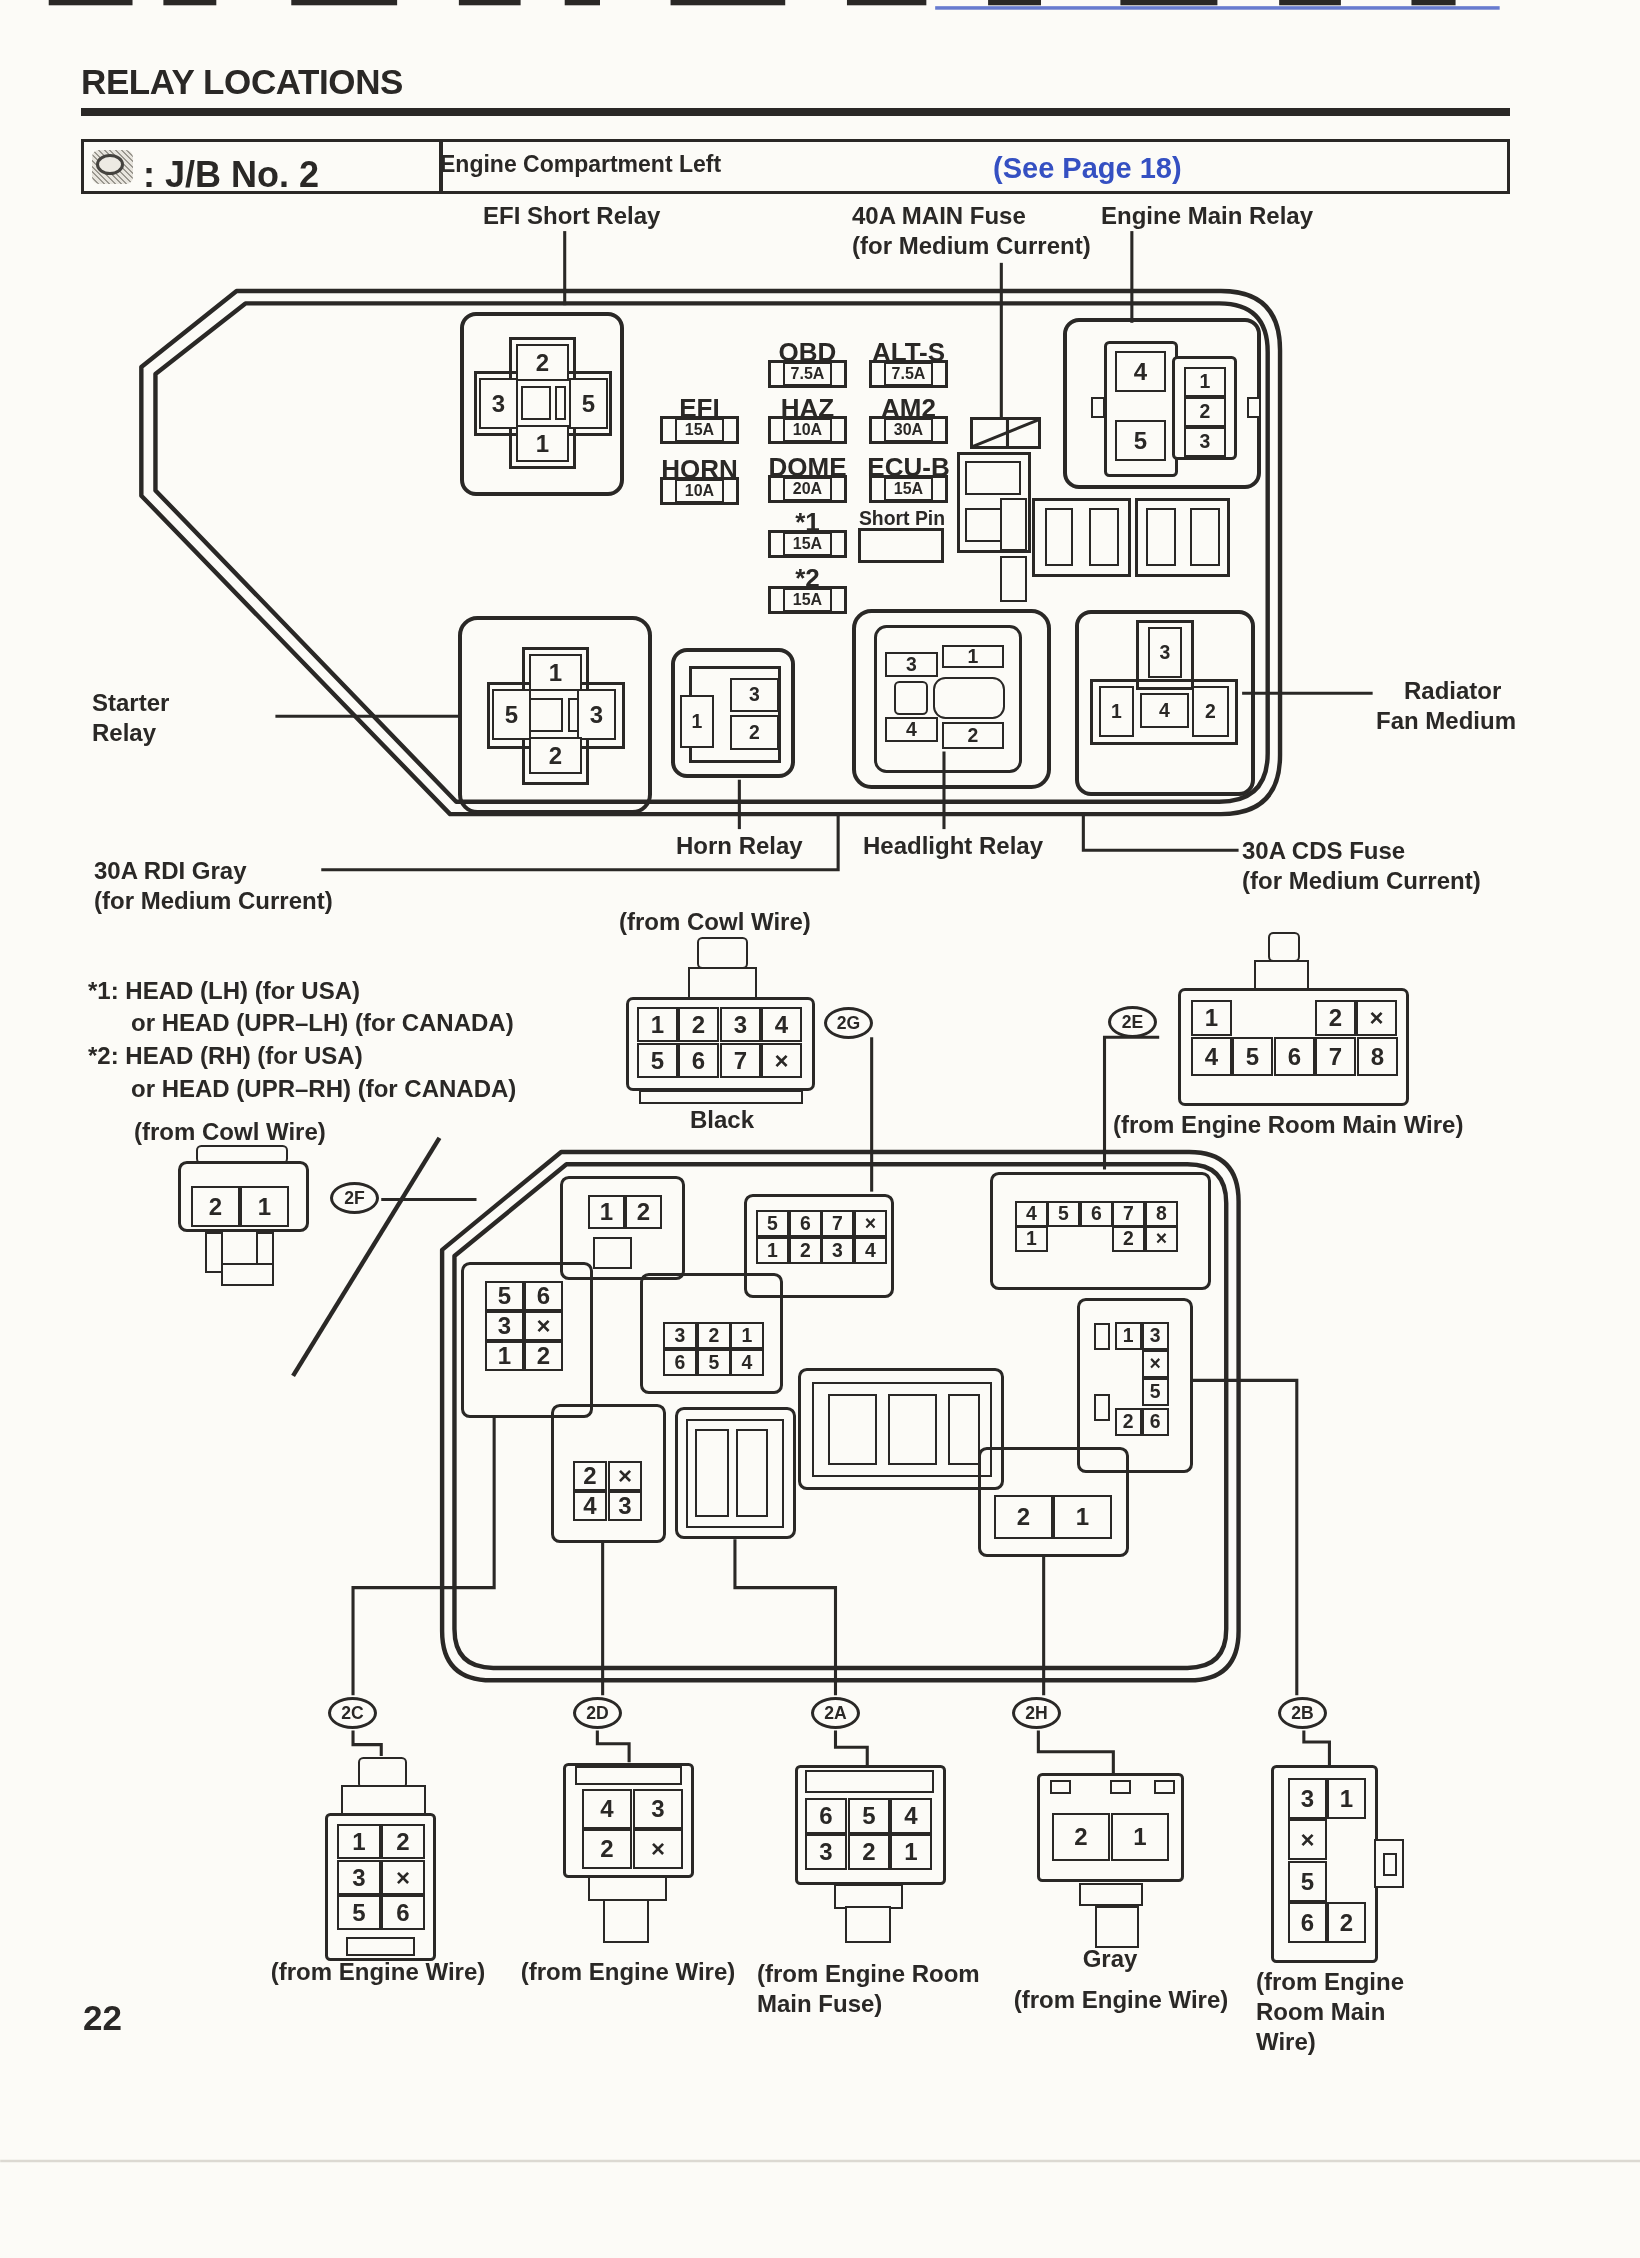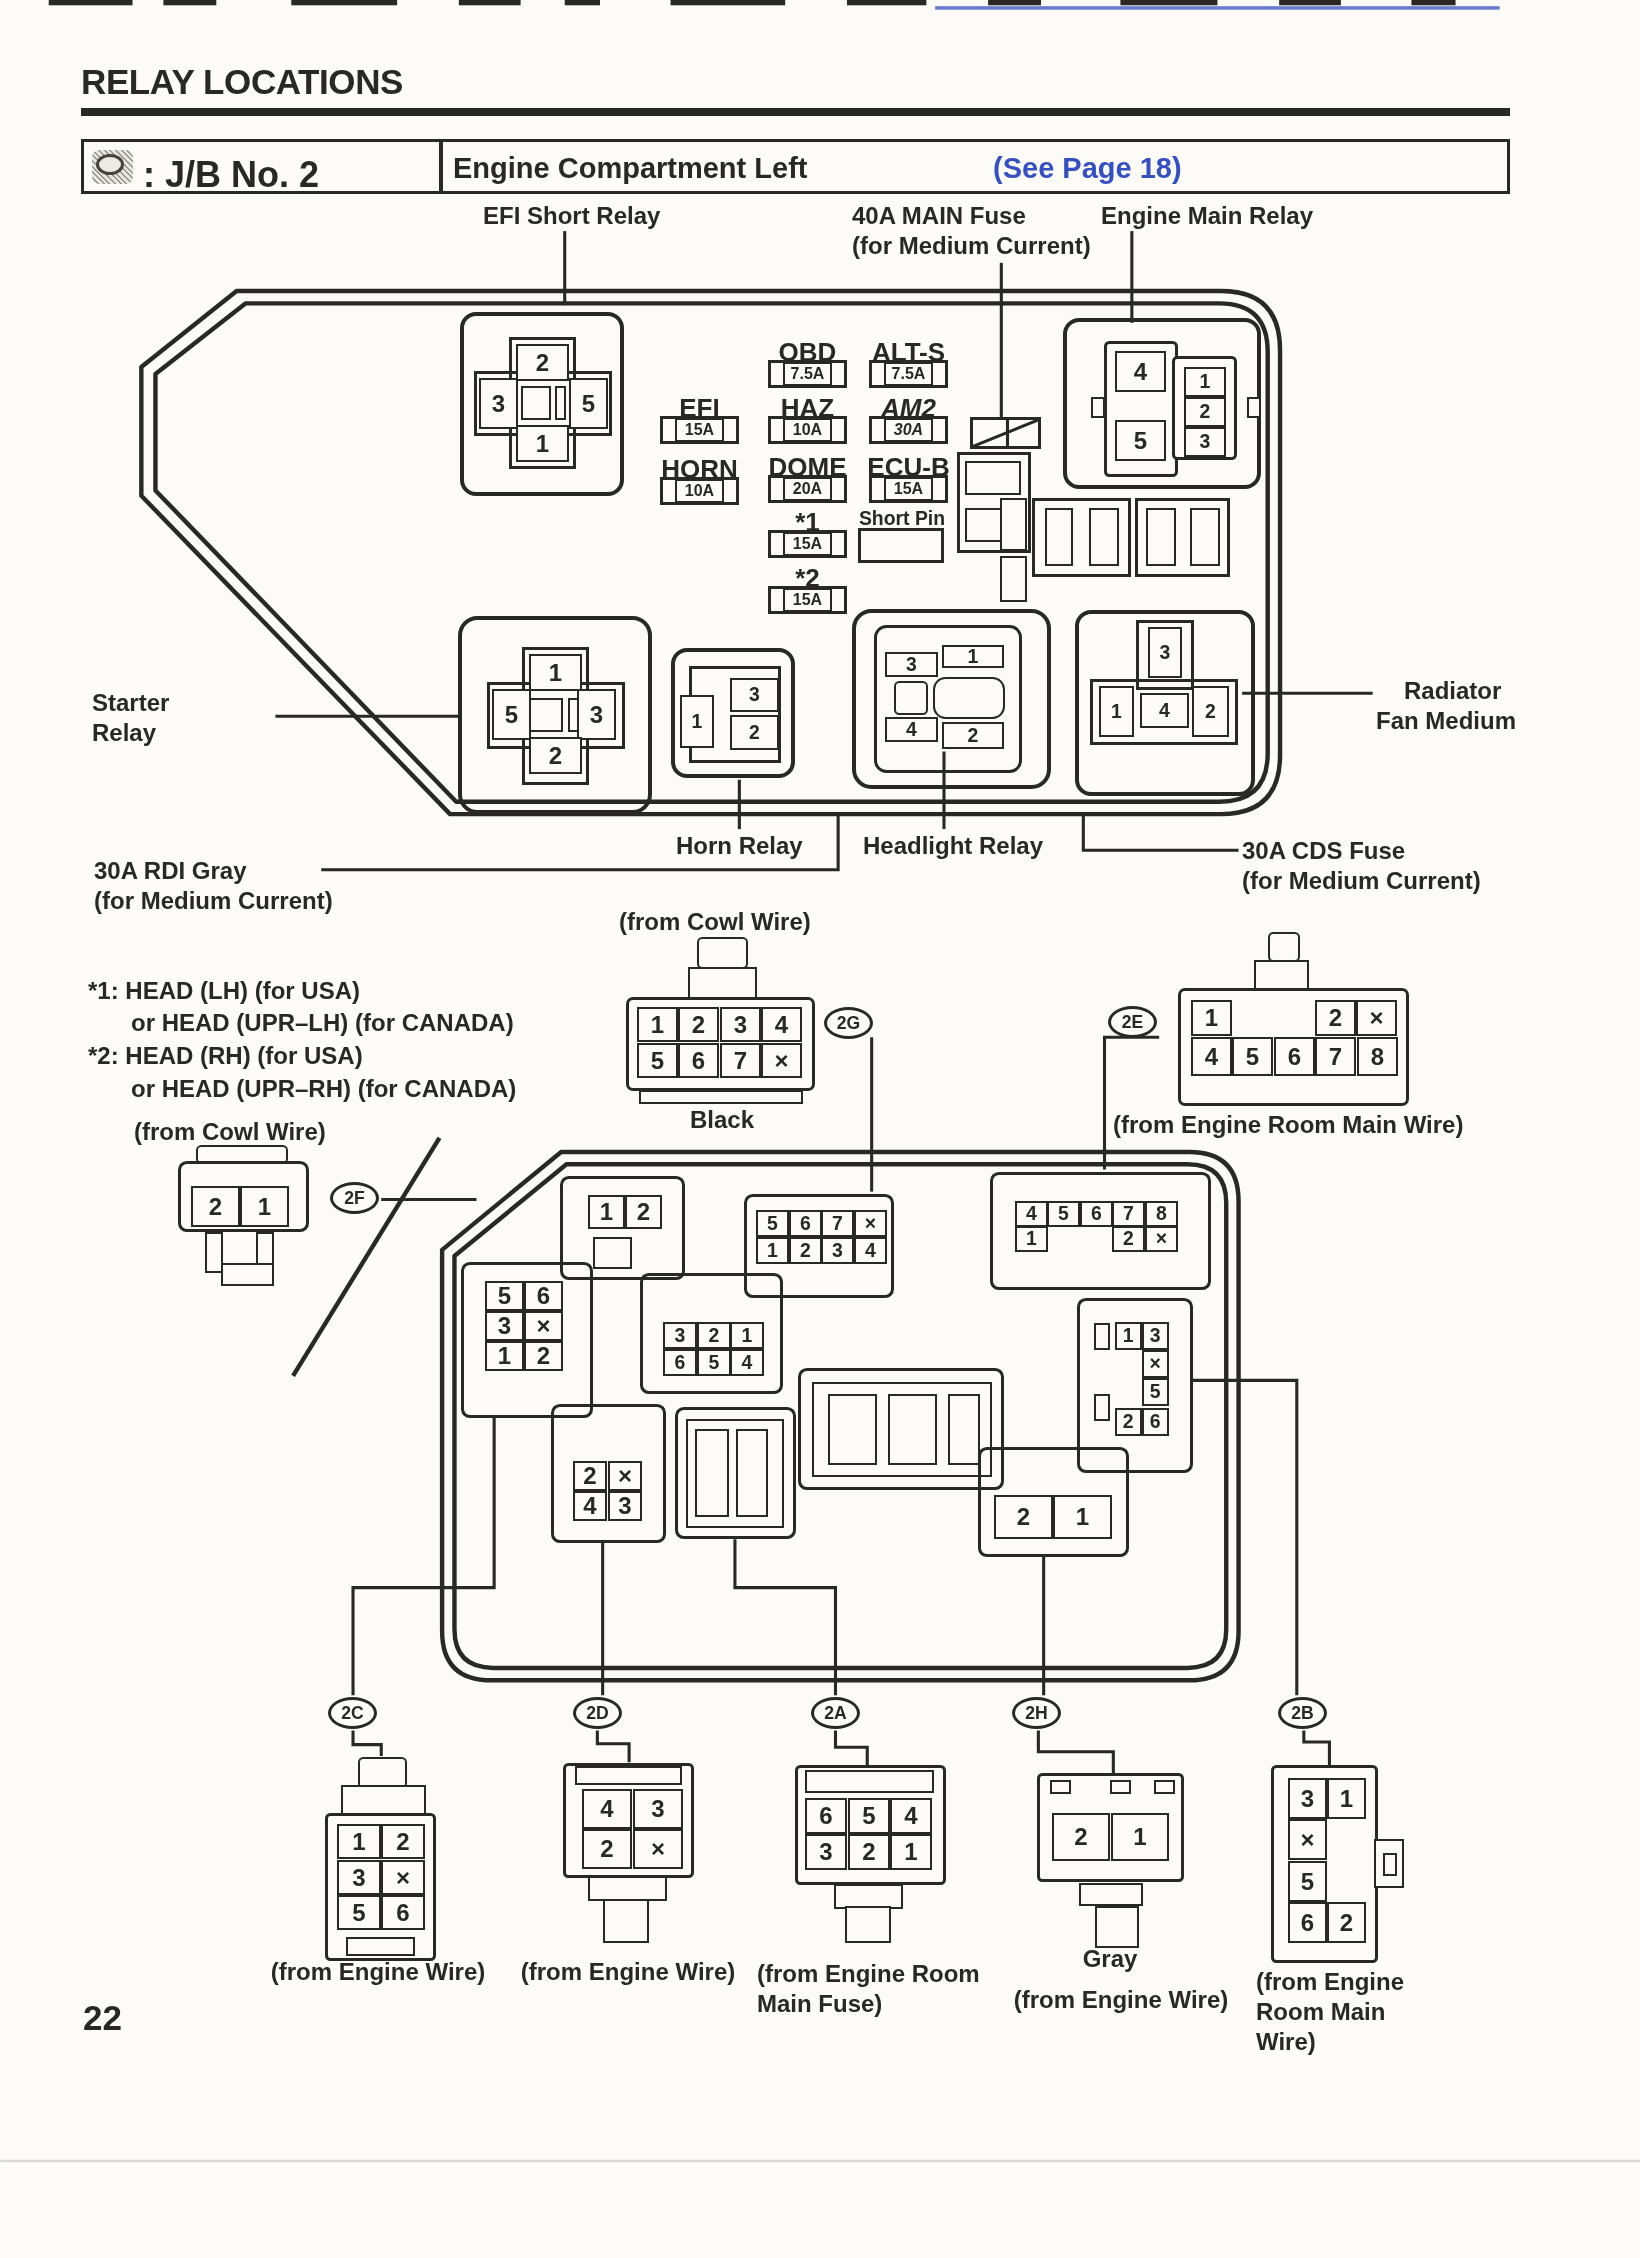"Engine Compartment Left" div.lbl { font-size: 29px -> 23px; left: 453px -> 440px }
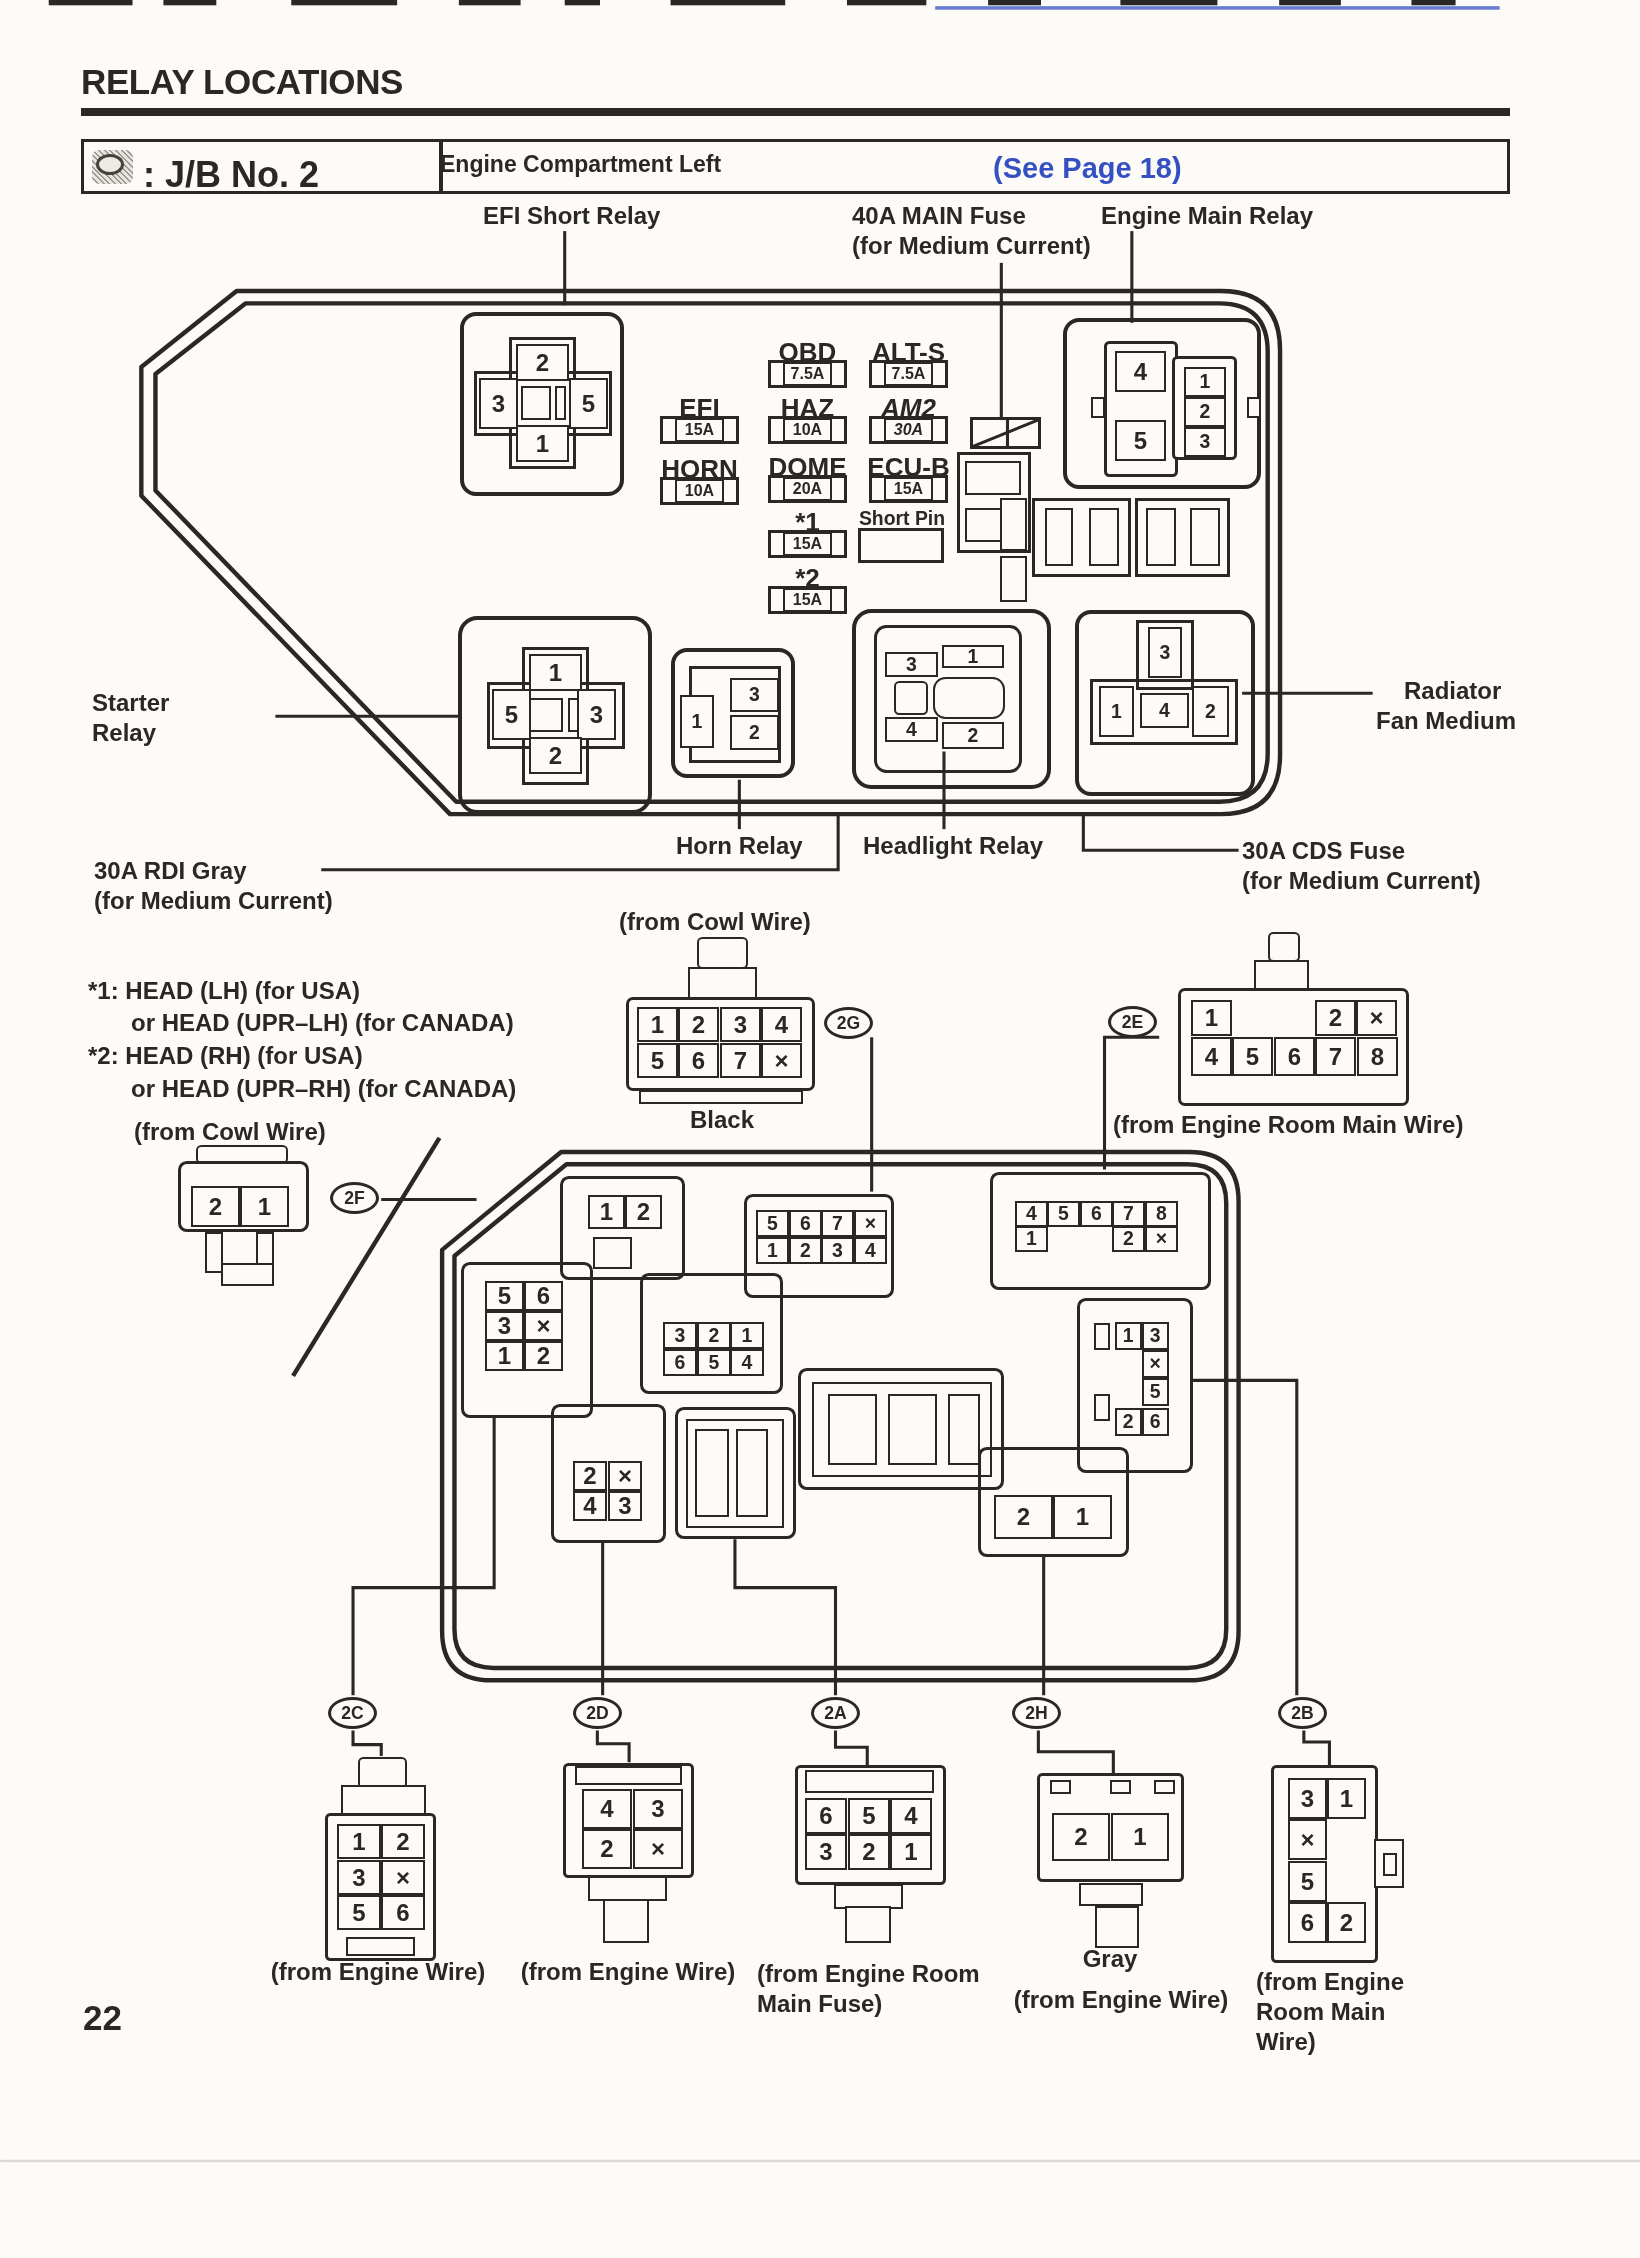"AM2" div.fuse { font-style: italic -> none }
